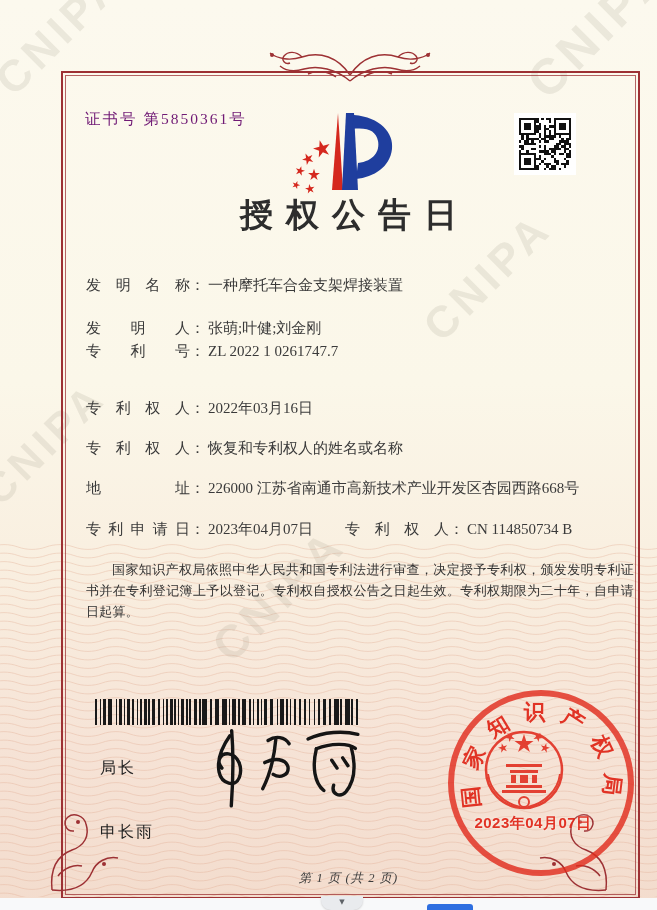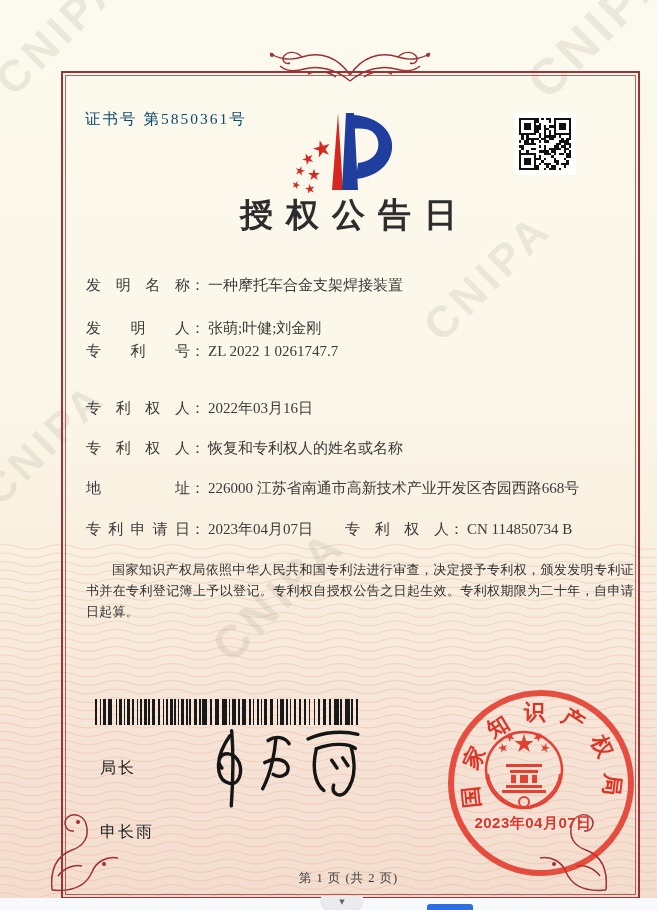"证书号 第5850361号" .cert-no { color: #0c4a6e -> #701a75 }
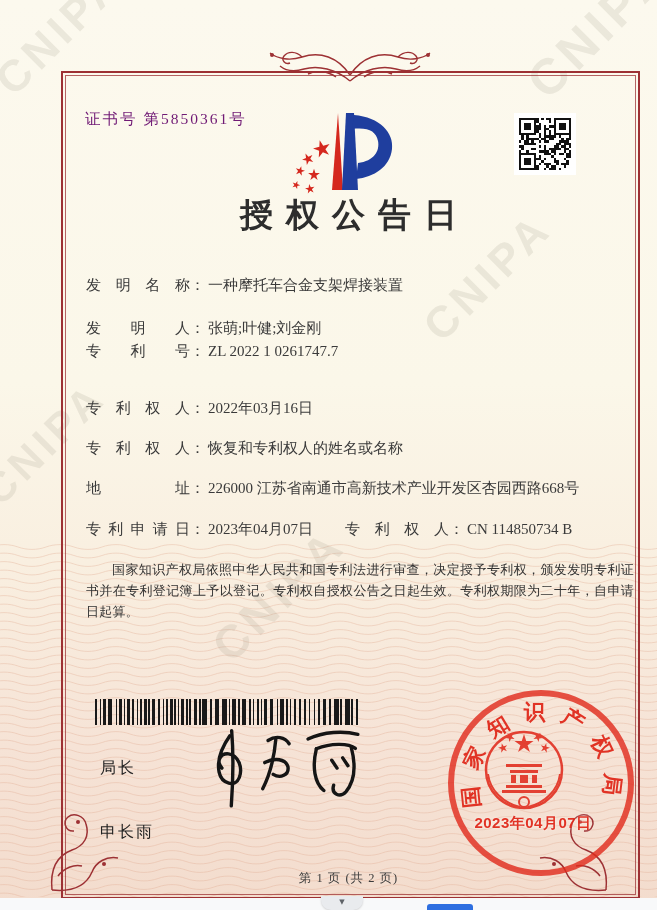"第 1 页 (共 2" .footer { font-style: none -> italic }
